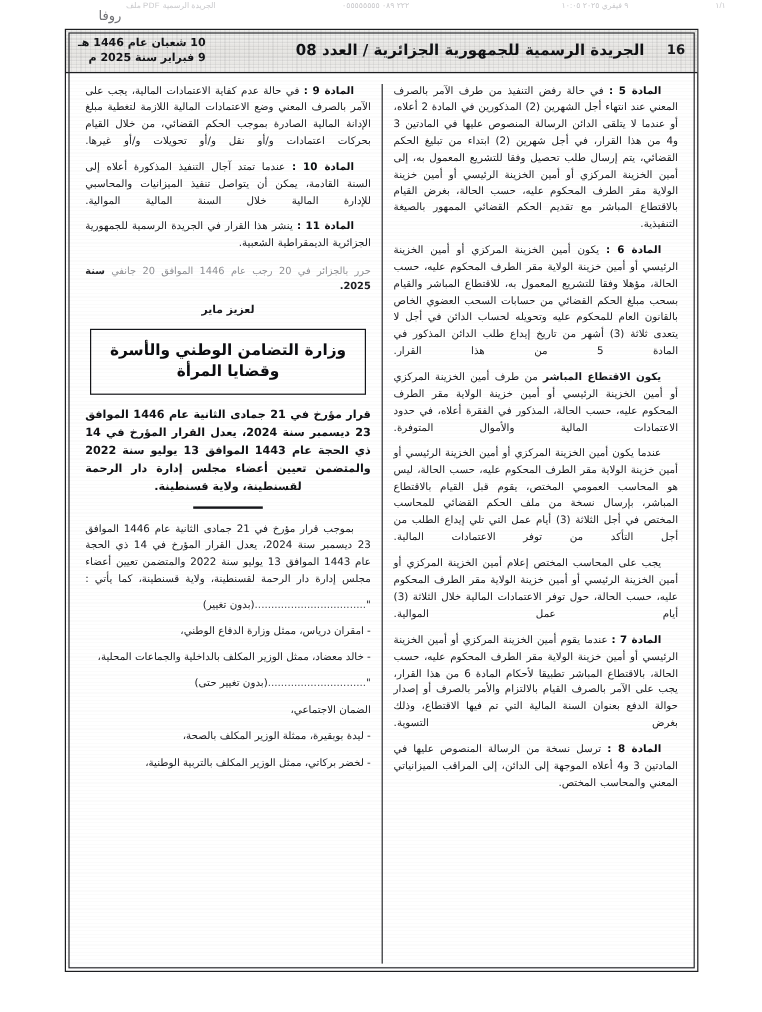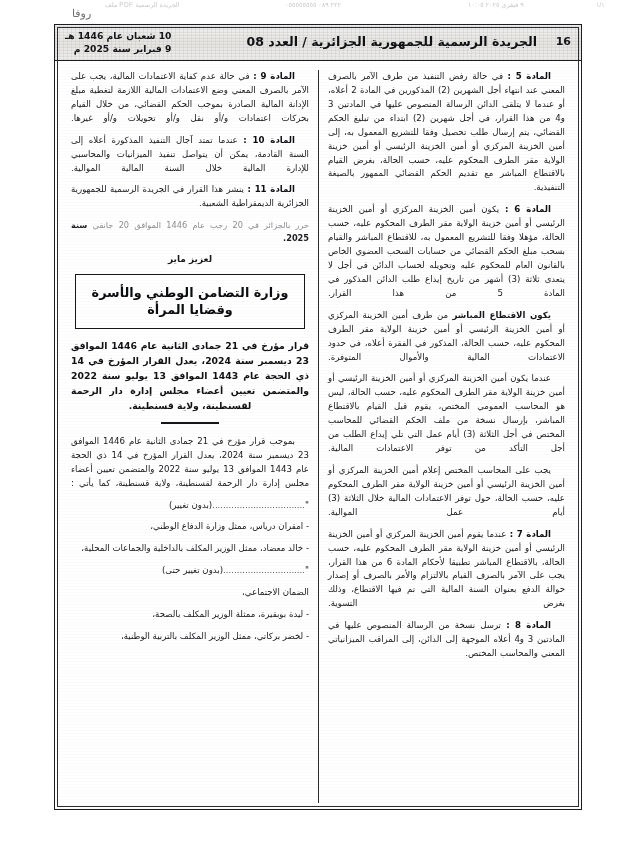"روفا" .scan-word { left: 72px -> 82px }
